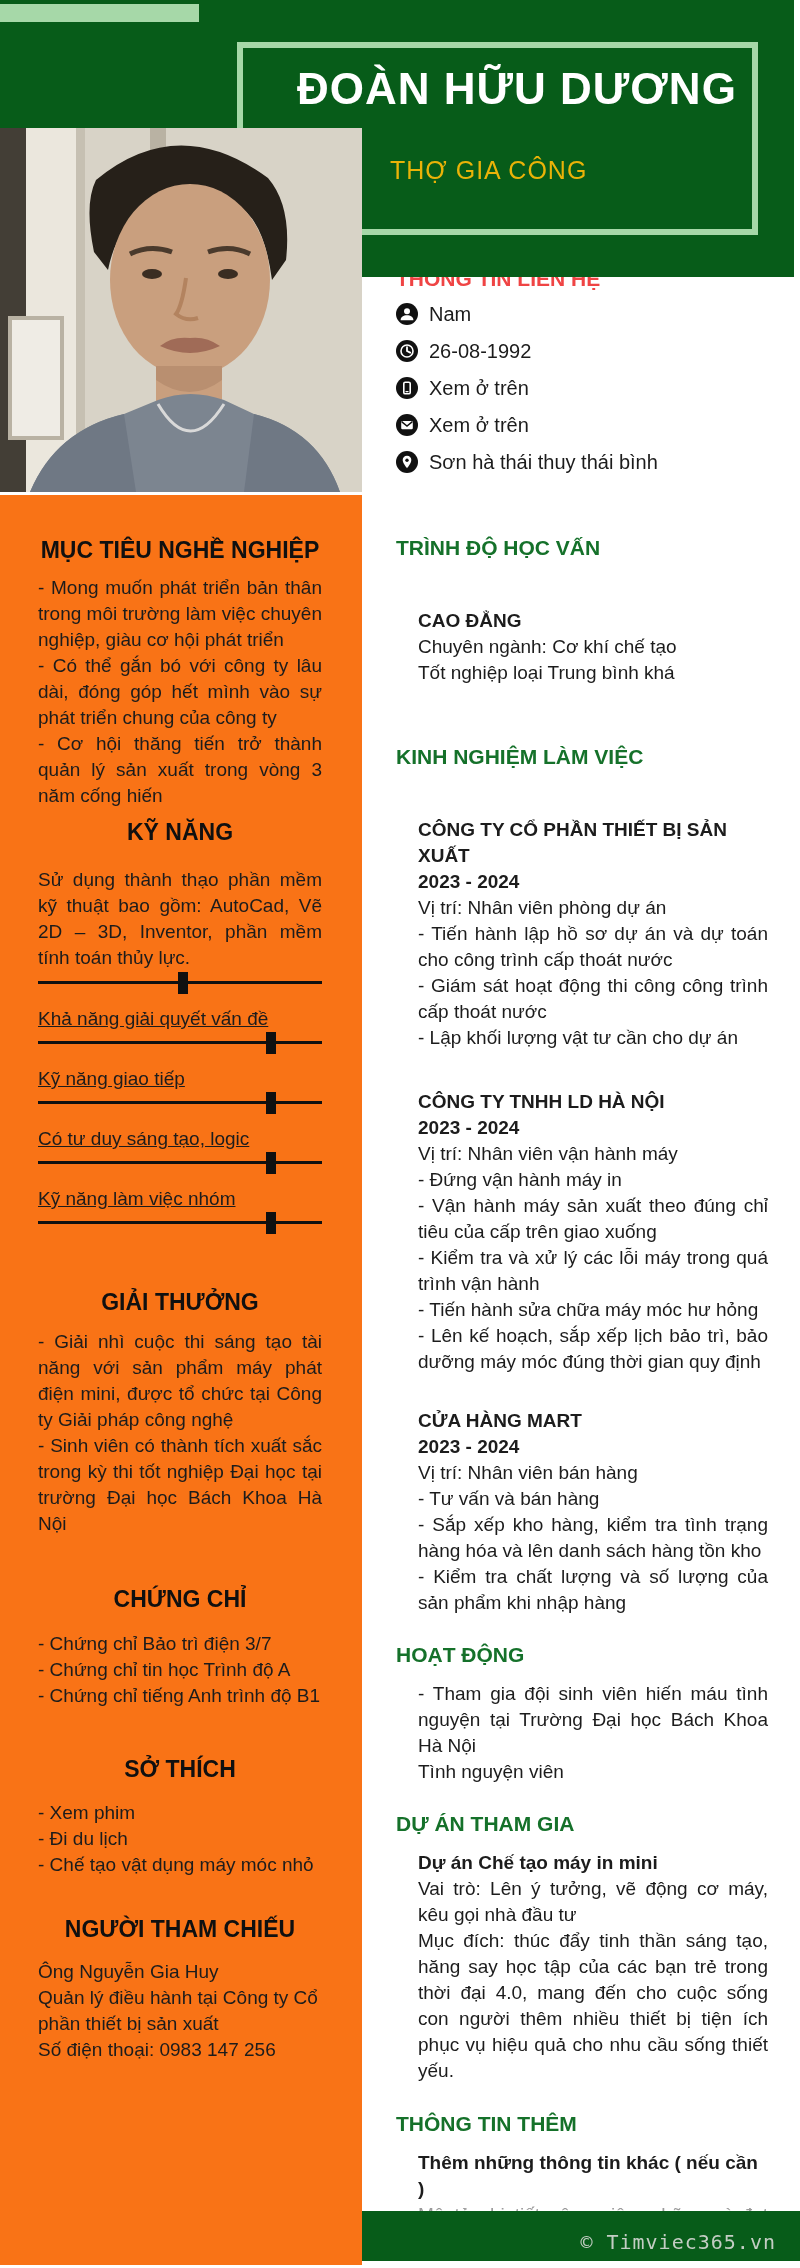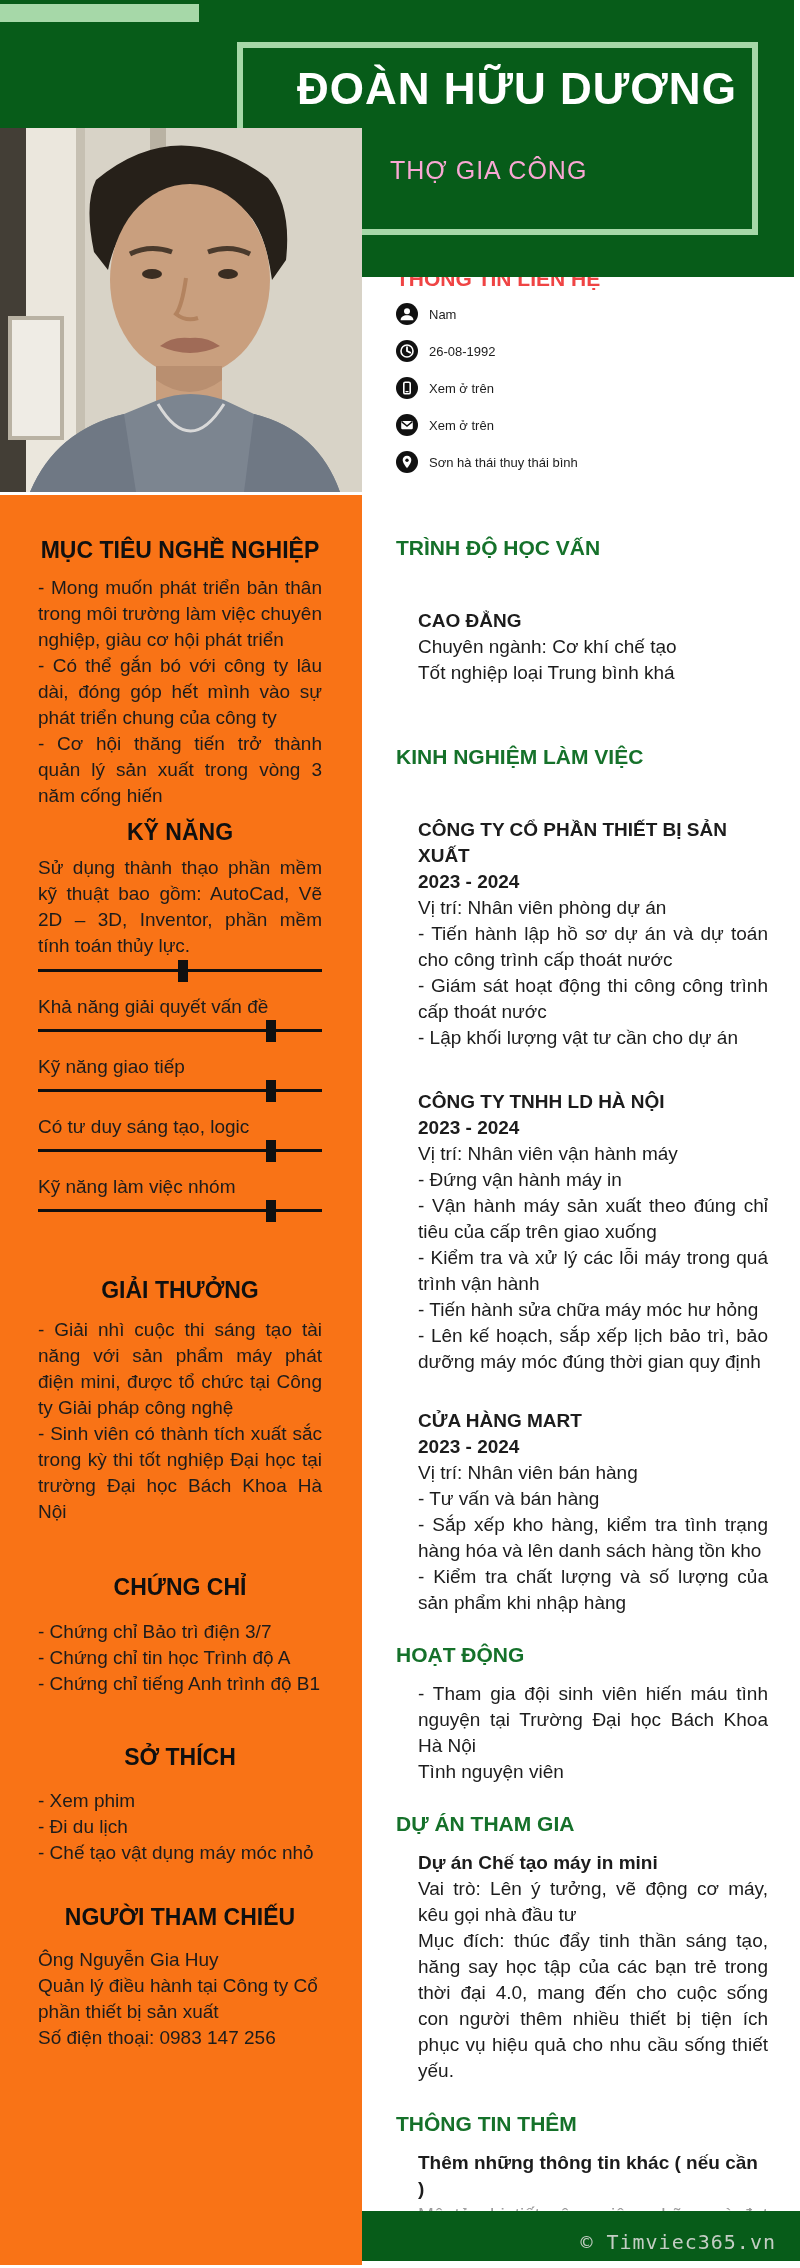"THỢ GIA CÔNG" .subtitle { color: #f9a8d4 -> #eab308 }
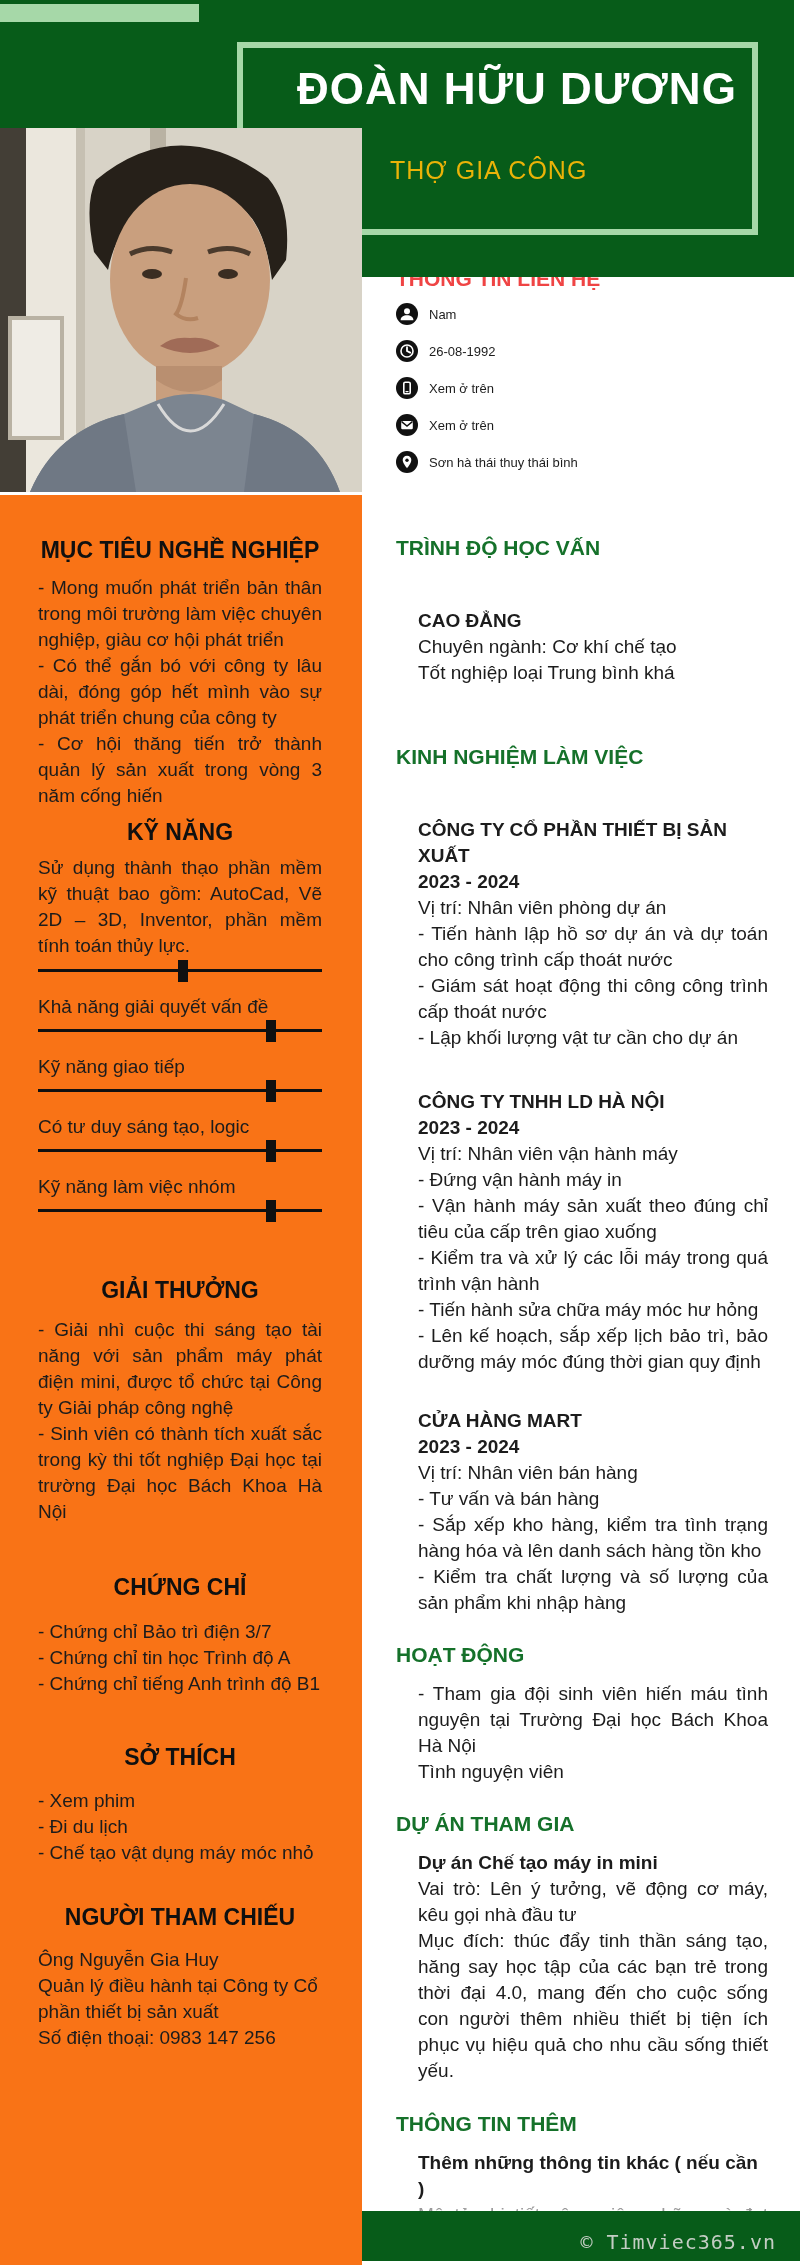"Nam" .contact-row { font-size: 13px -> 20px }
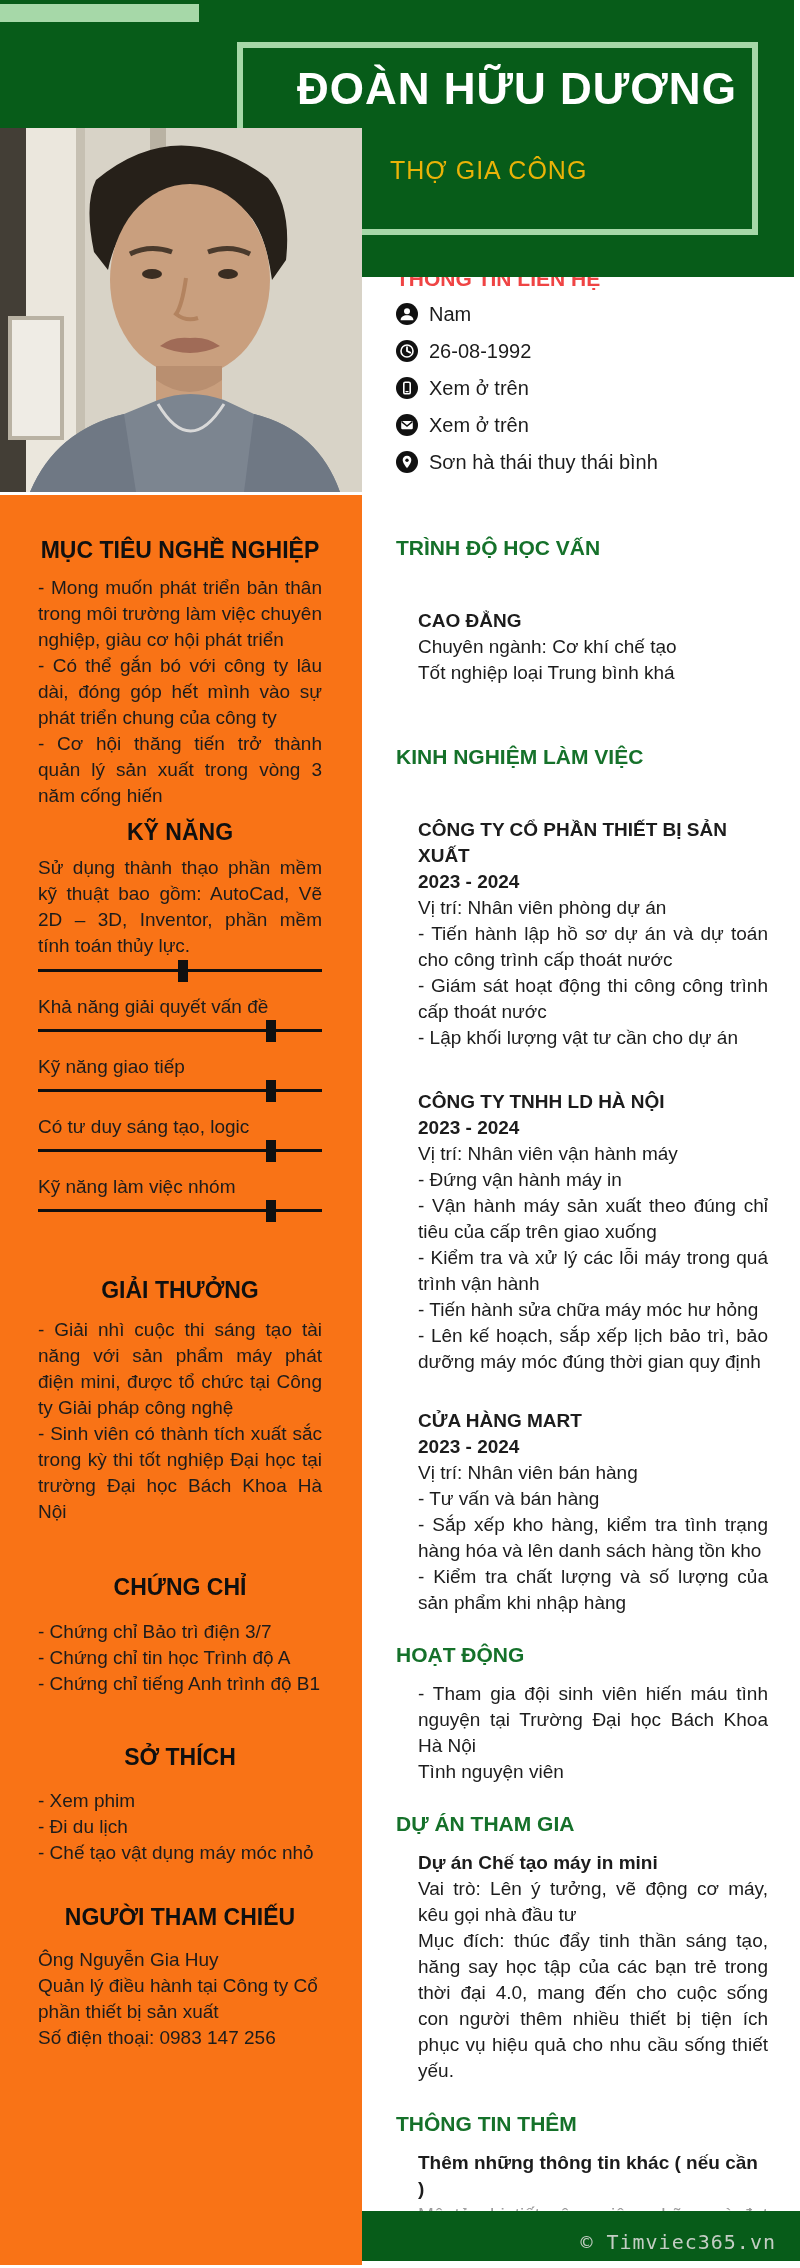"Sử dụng thành thạo phần" div.side-p { margin-top: 8px -> 20px }
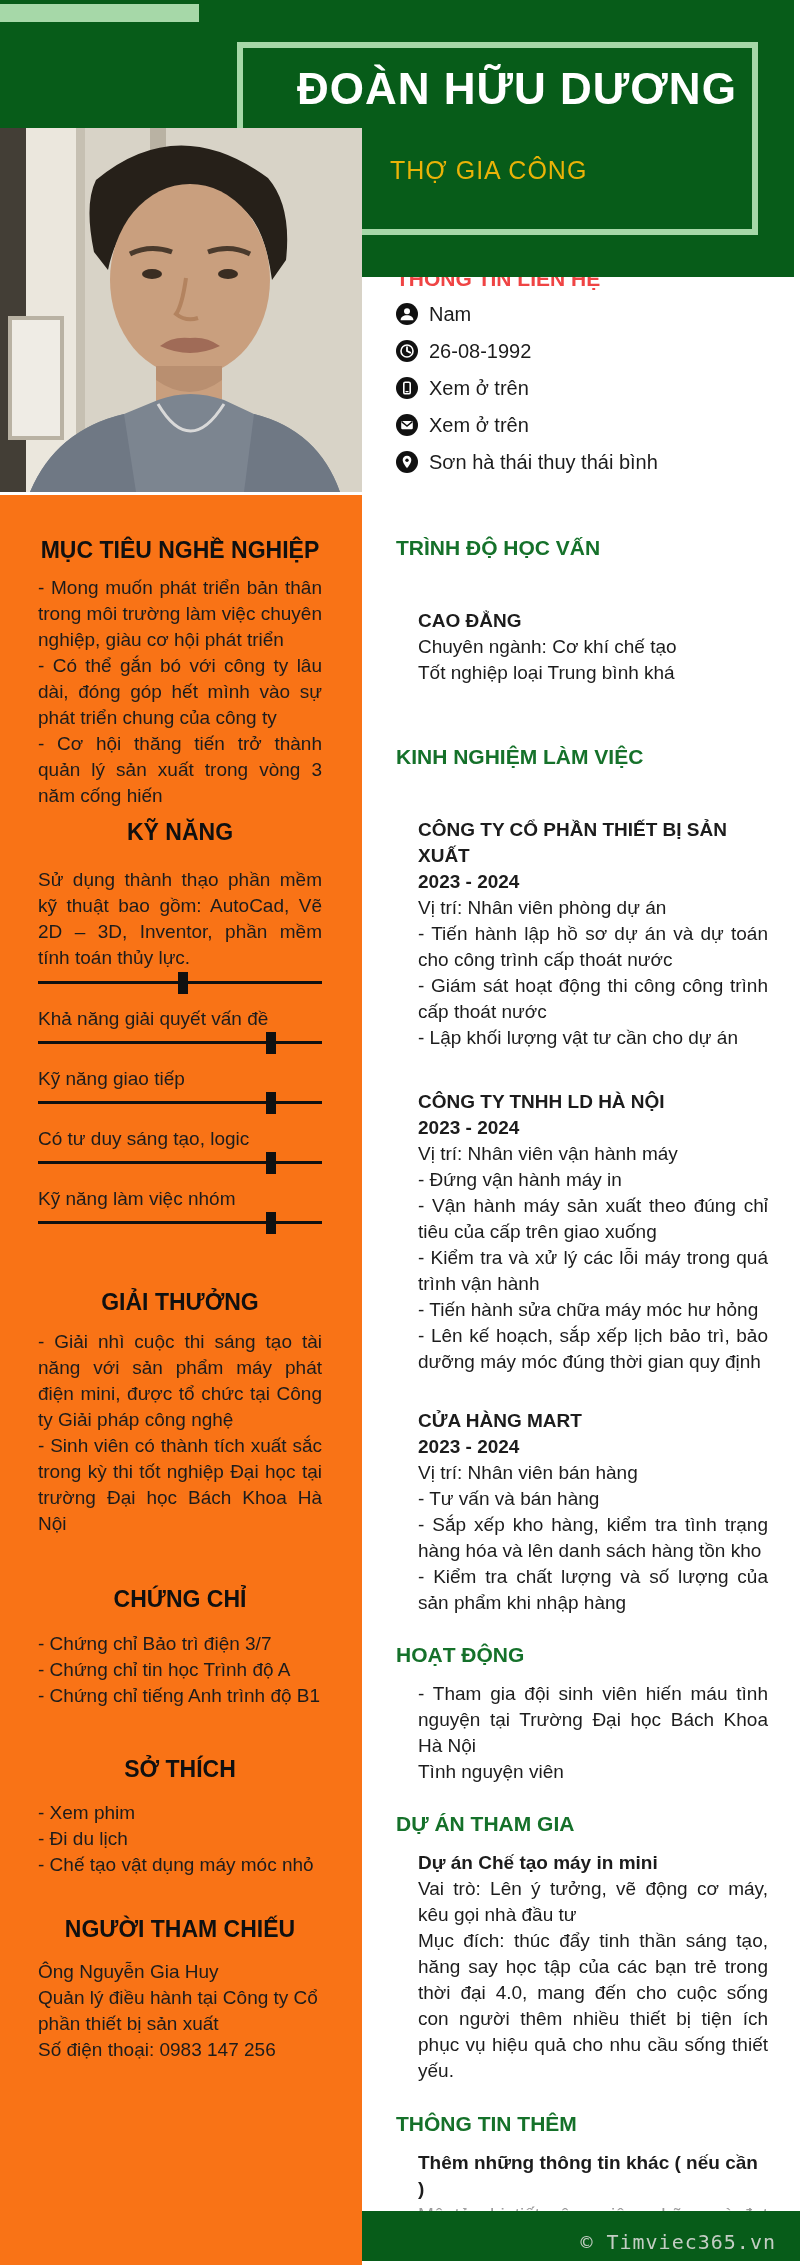"Khả năng giải quyết vấn" .skill-label { text-decoration: none -> underline }
